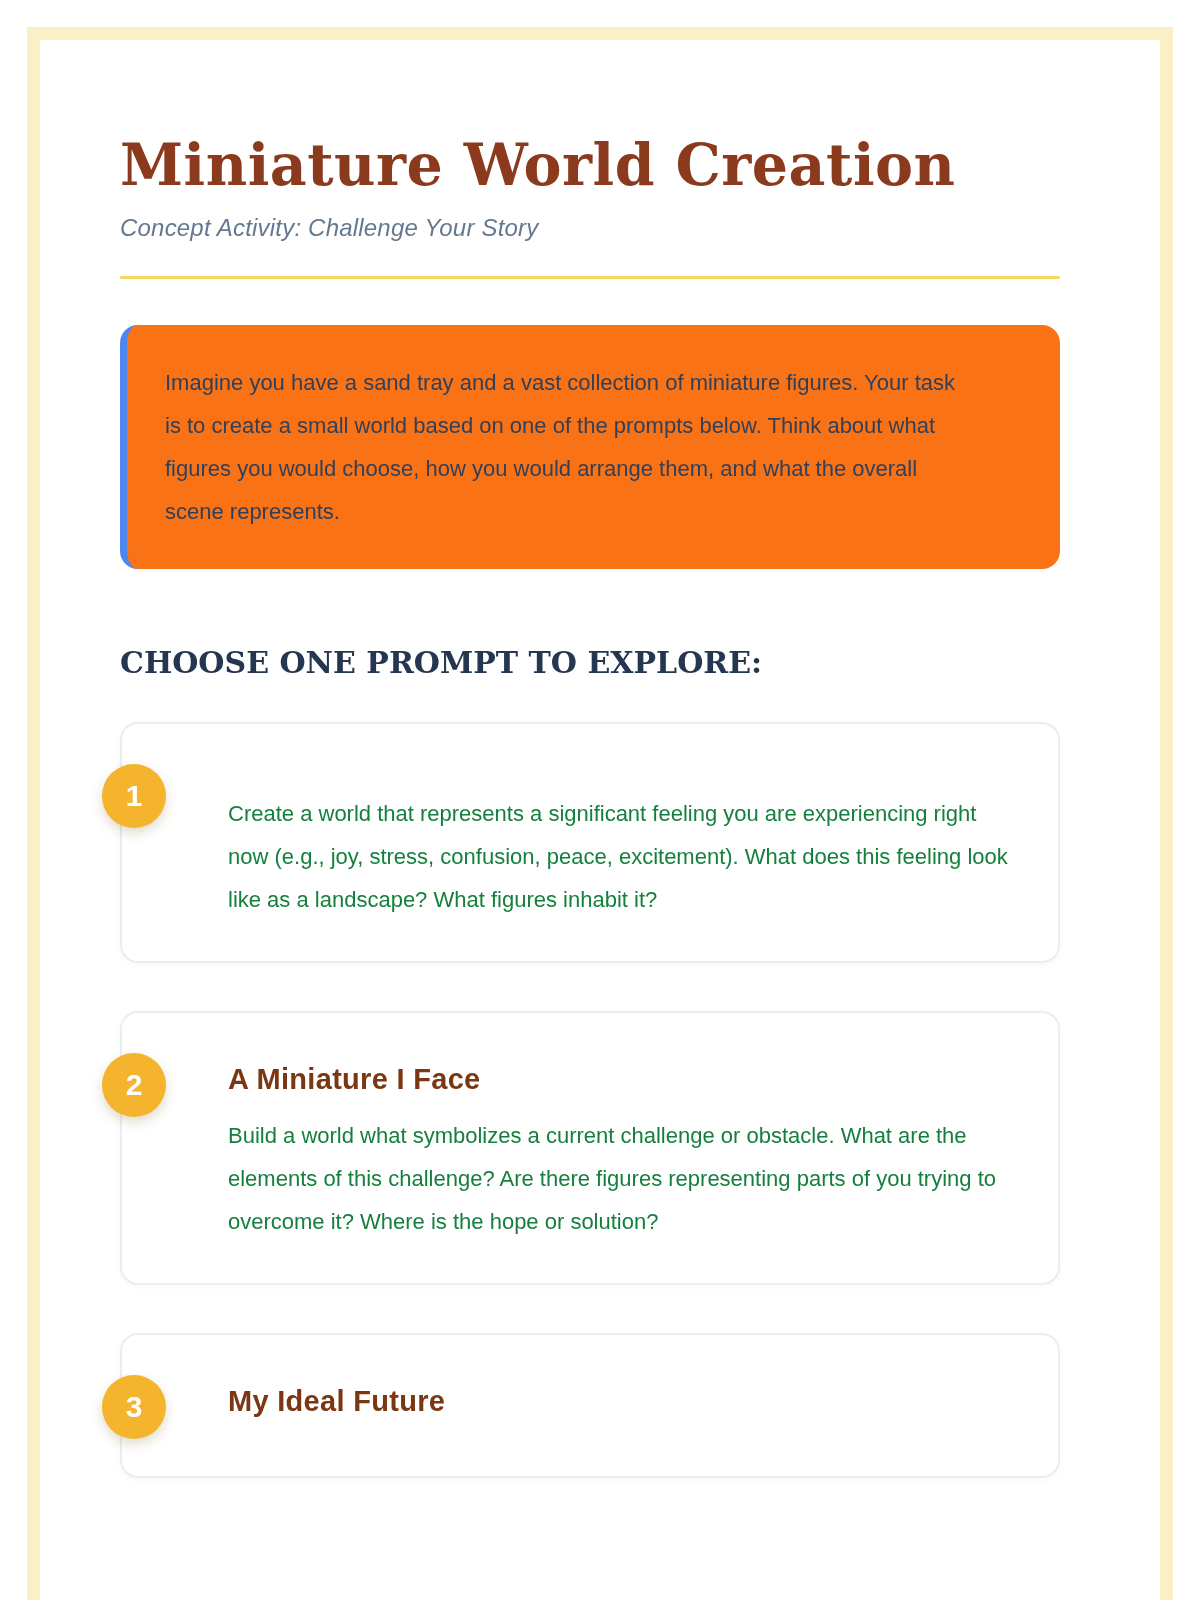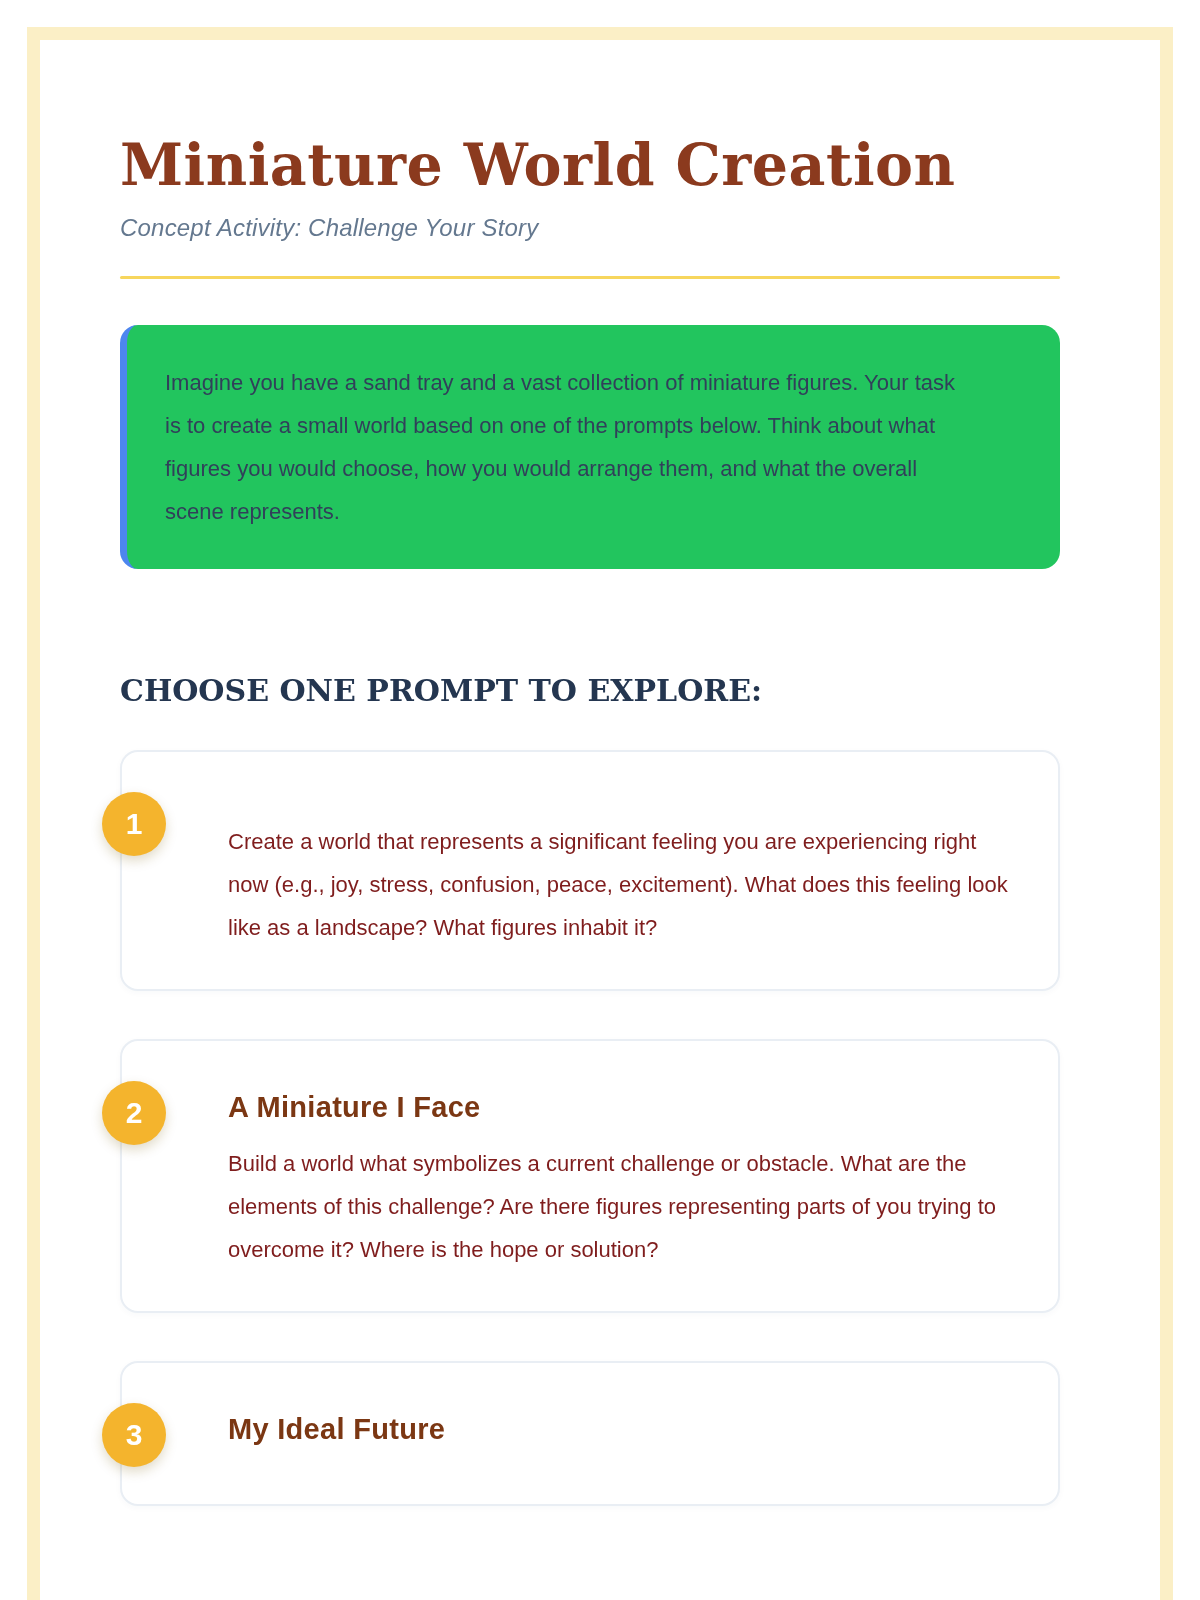"Imagine you have a sand" .intro-callout { background: #22c55e -> #f97316 }
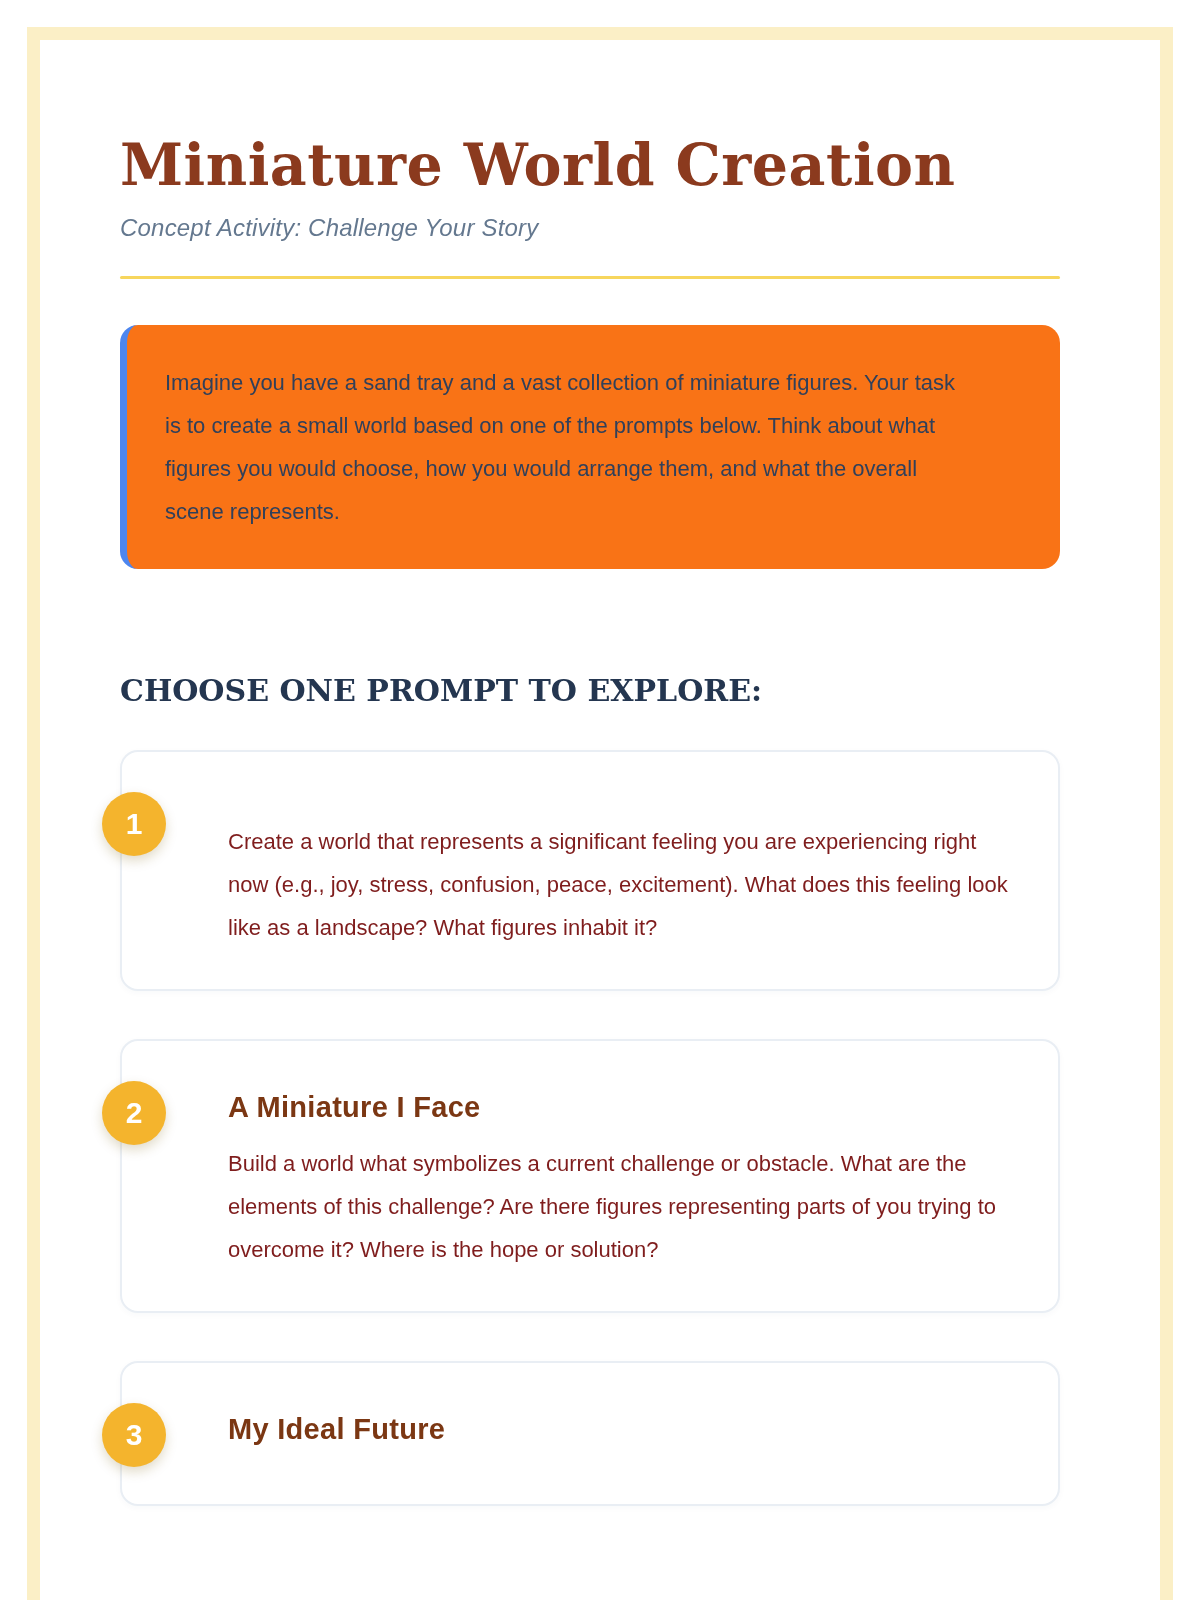"CHOOSE ONE PROMPT TO EXPLORE:" .section-heading { margin-top: 104px -> 76px }
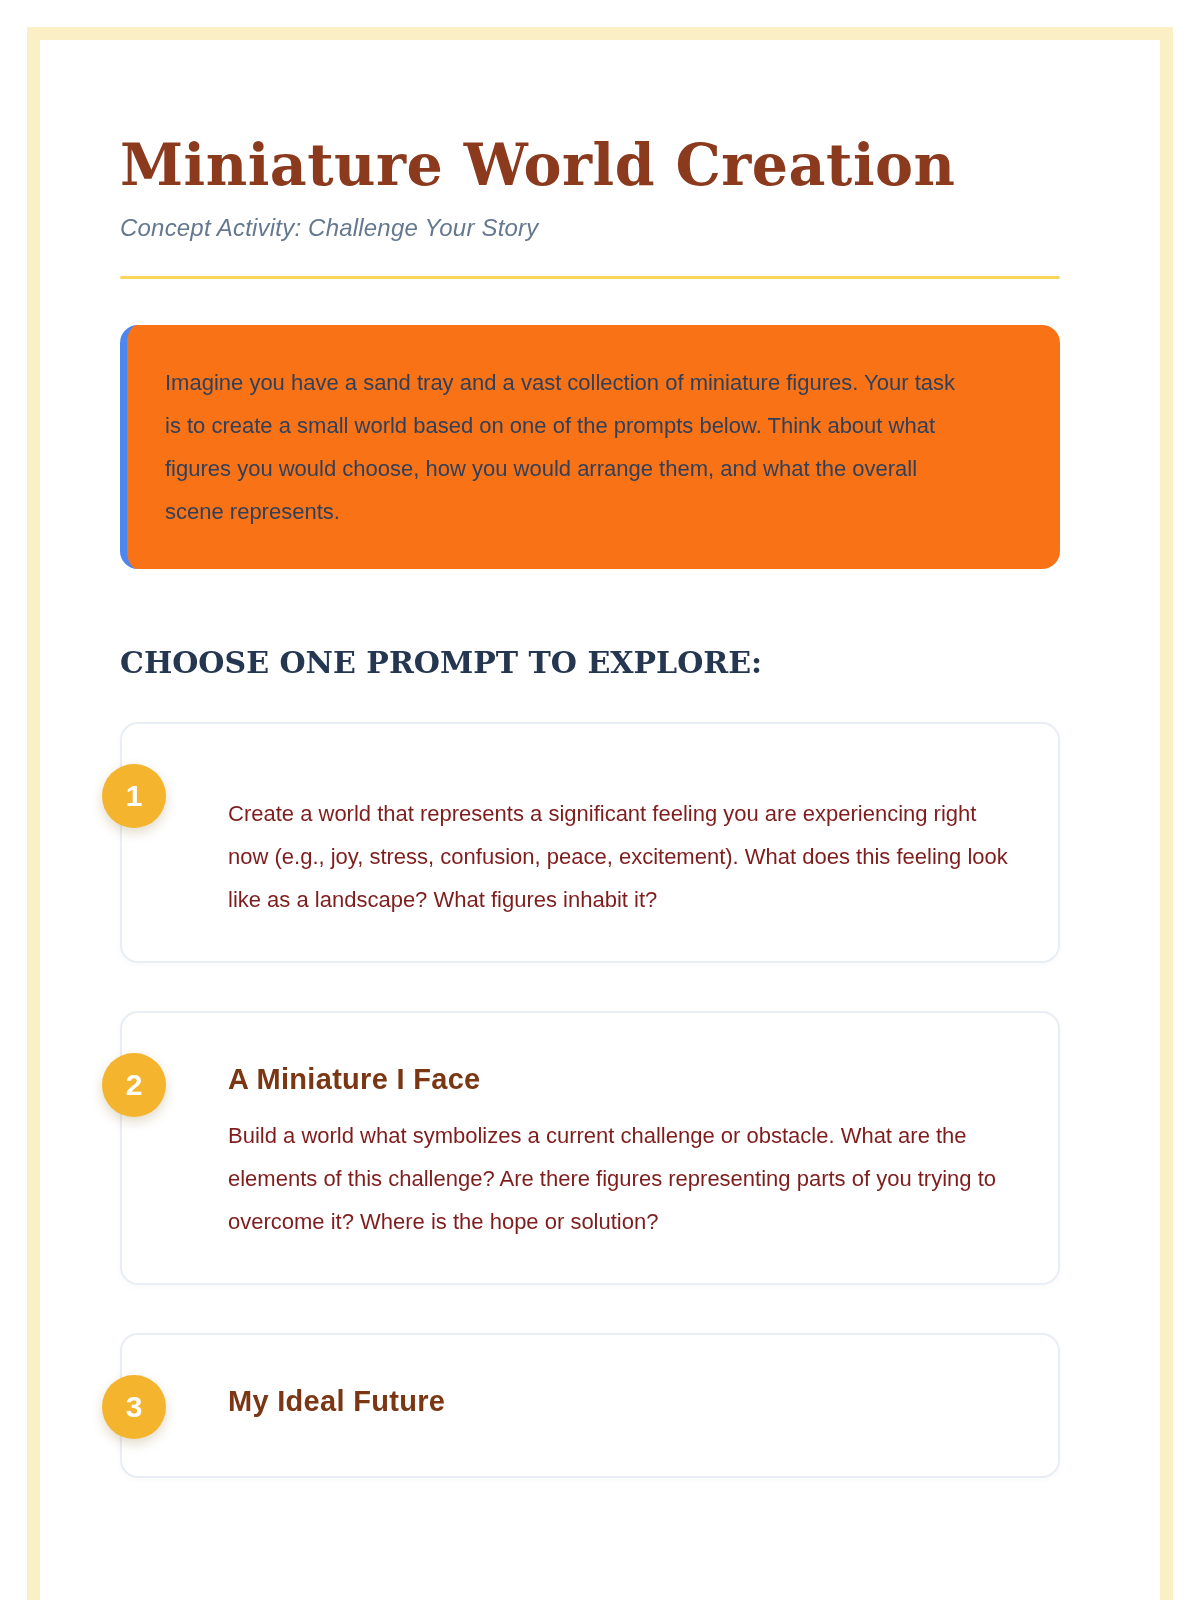"Create a world that represents" .prompt-desc { color: #7f1d1d -> #15803d }
